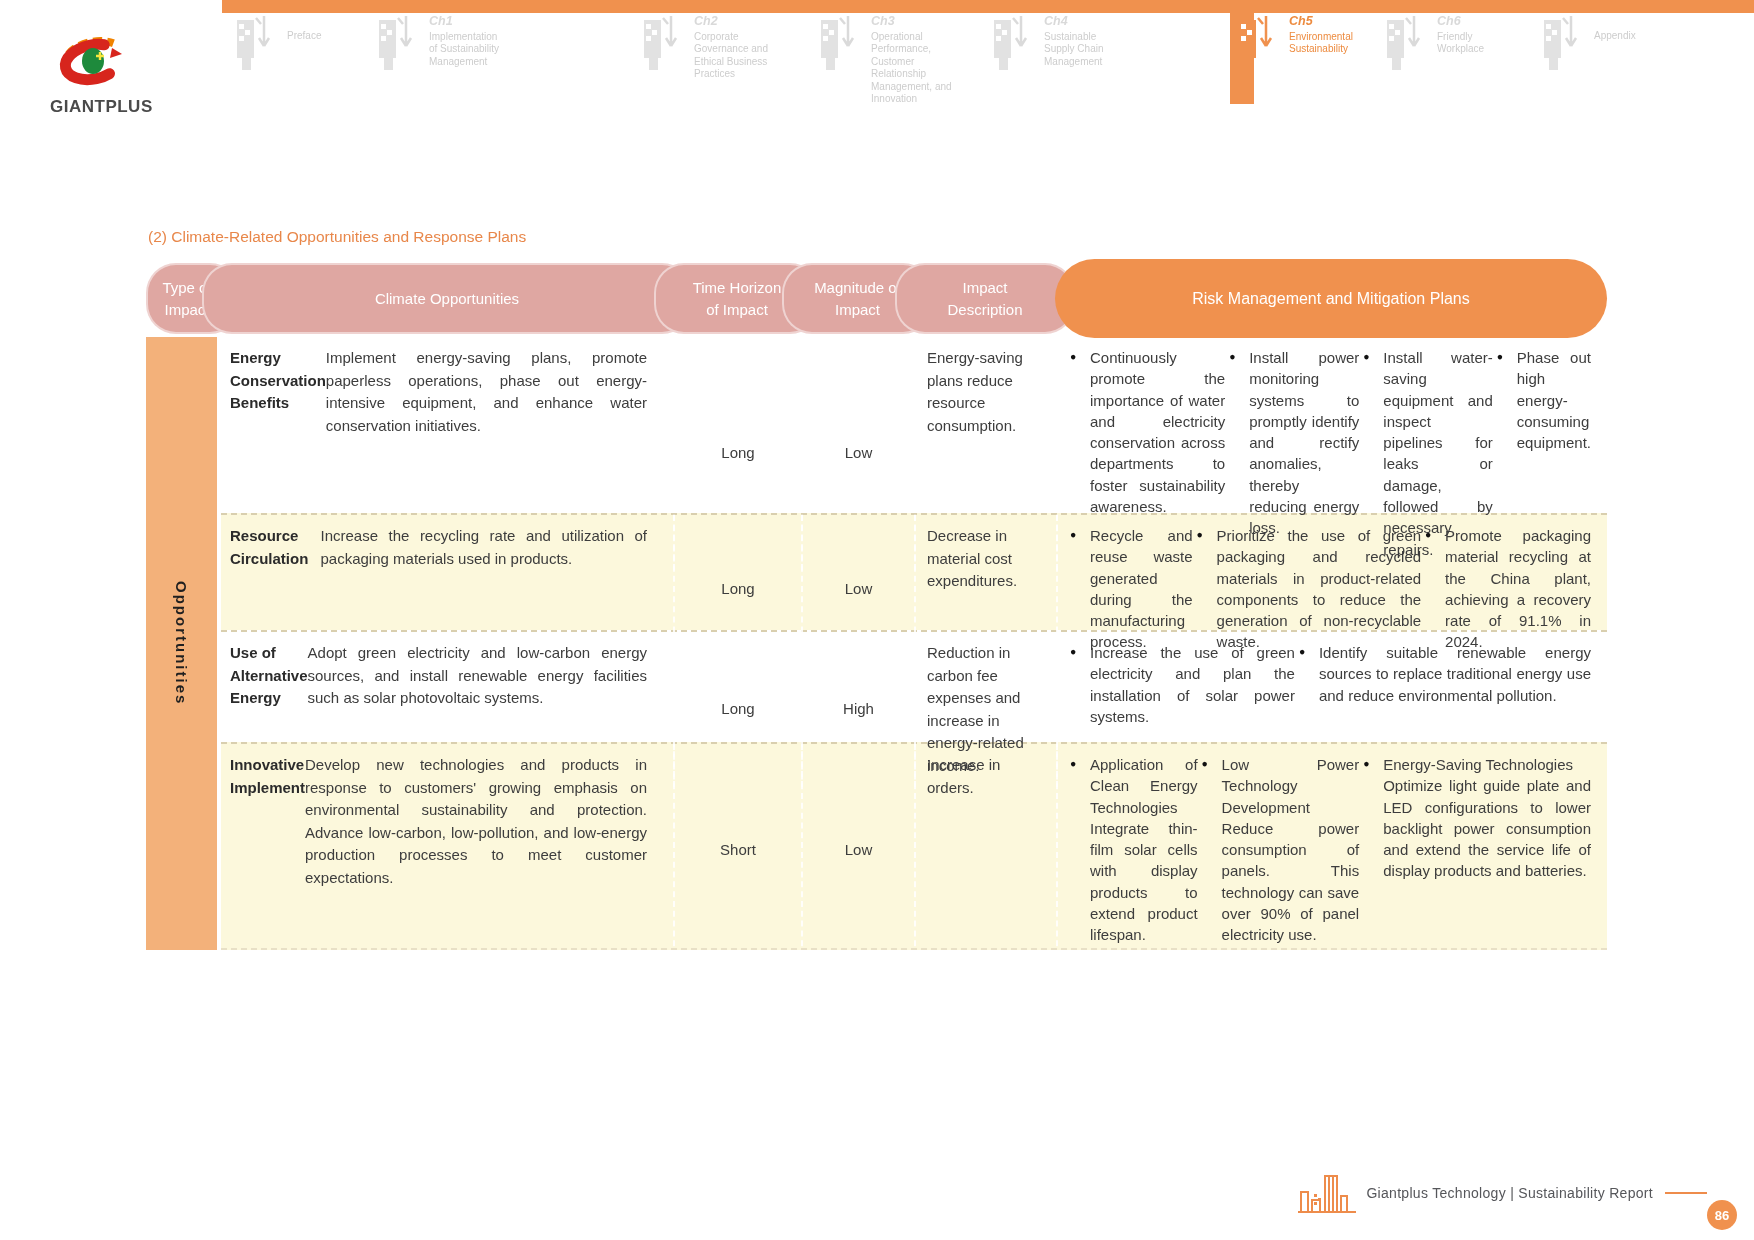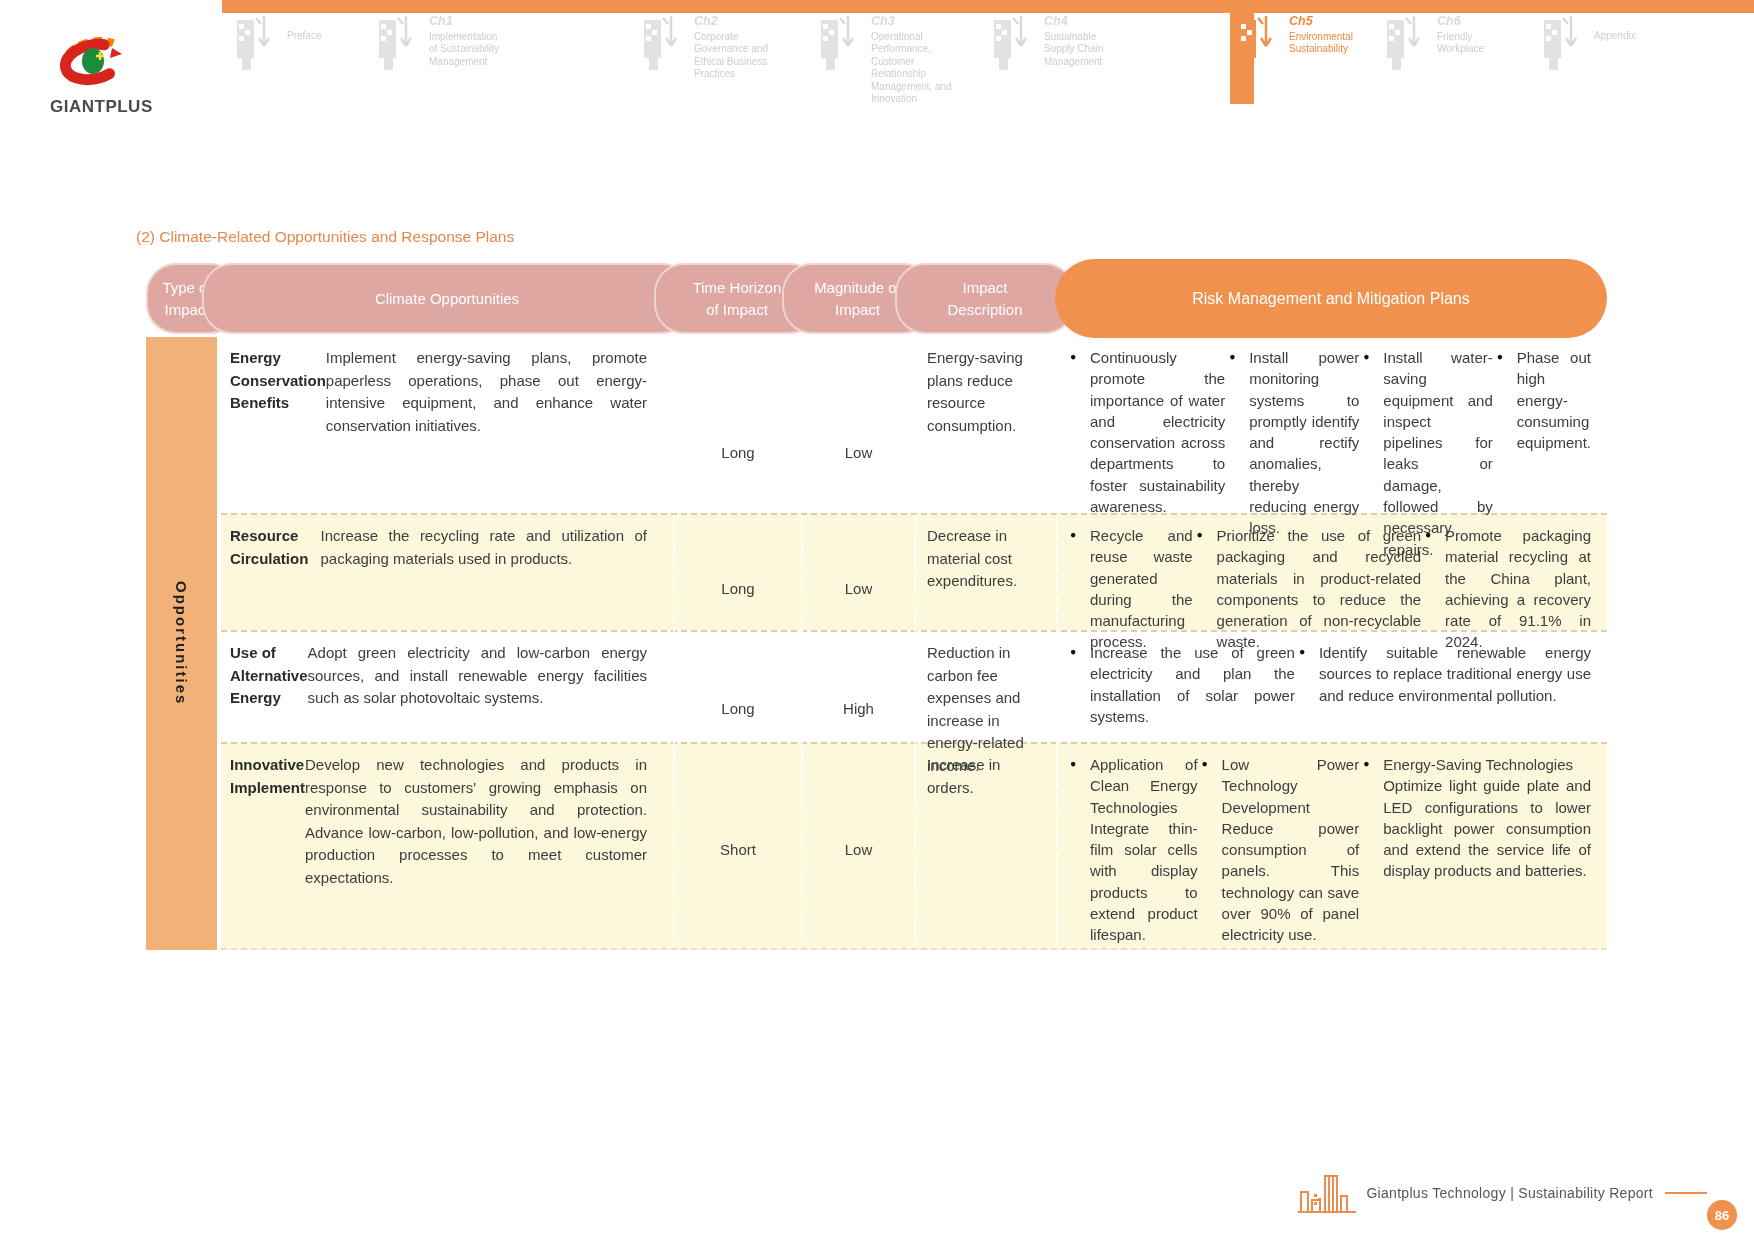"(2) Climate-Related Opportunities and" .section-title { left: 136px -> 148px }
